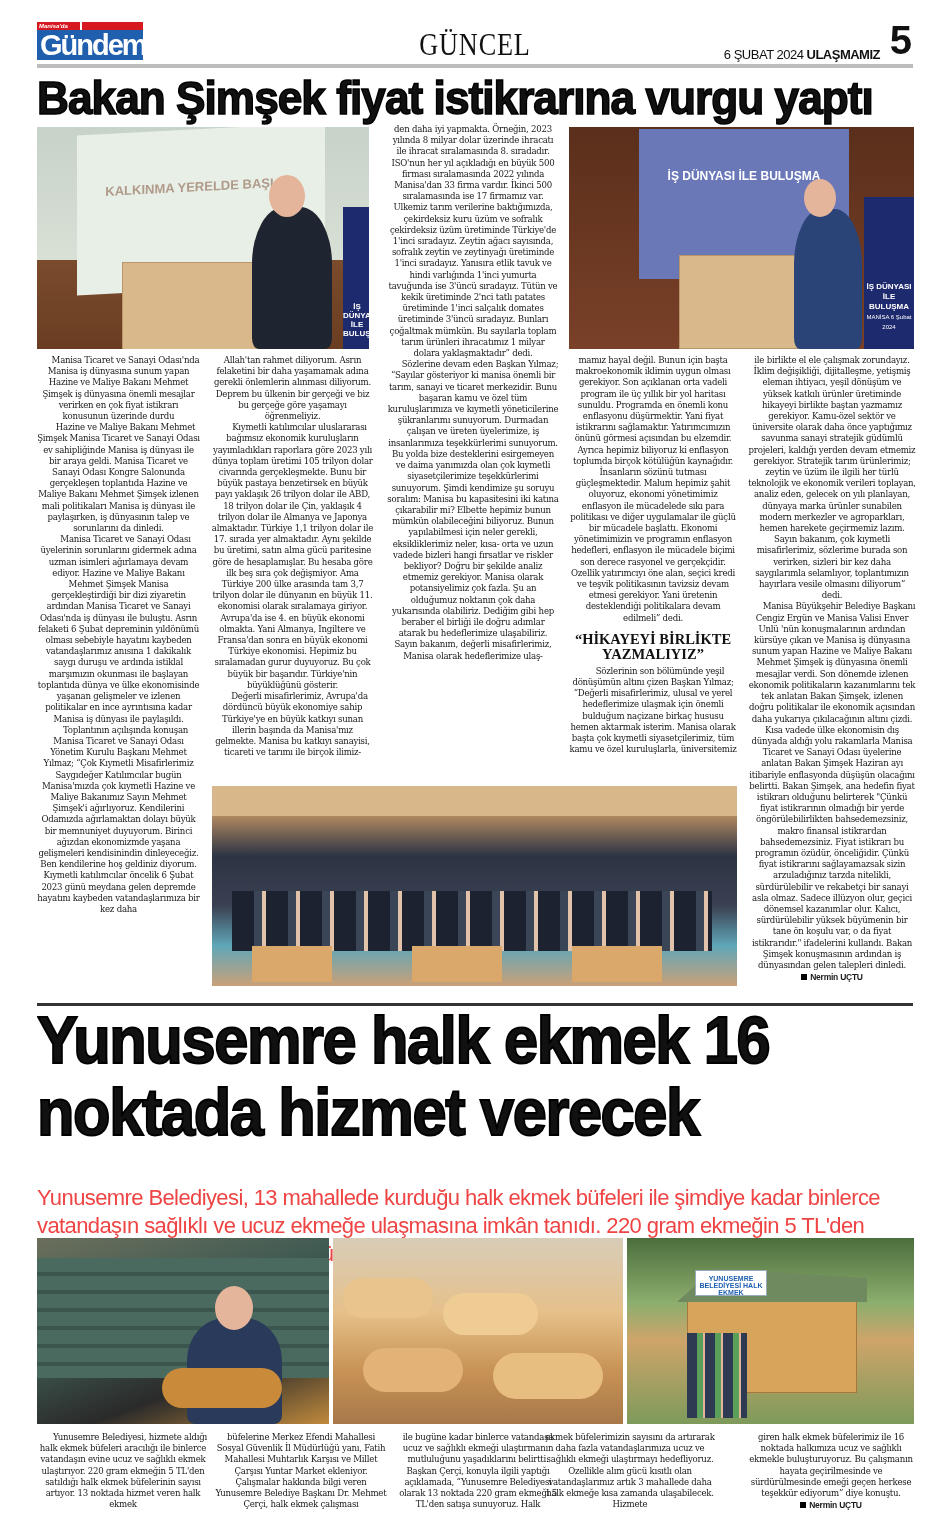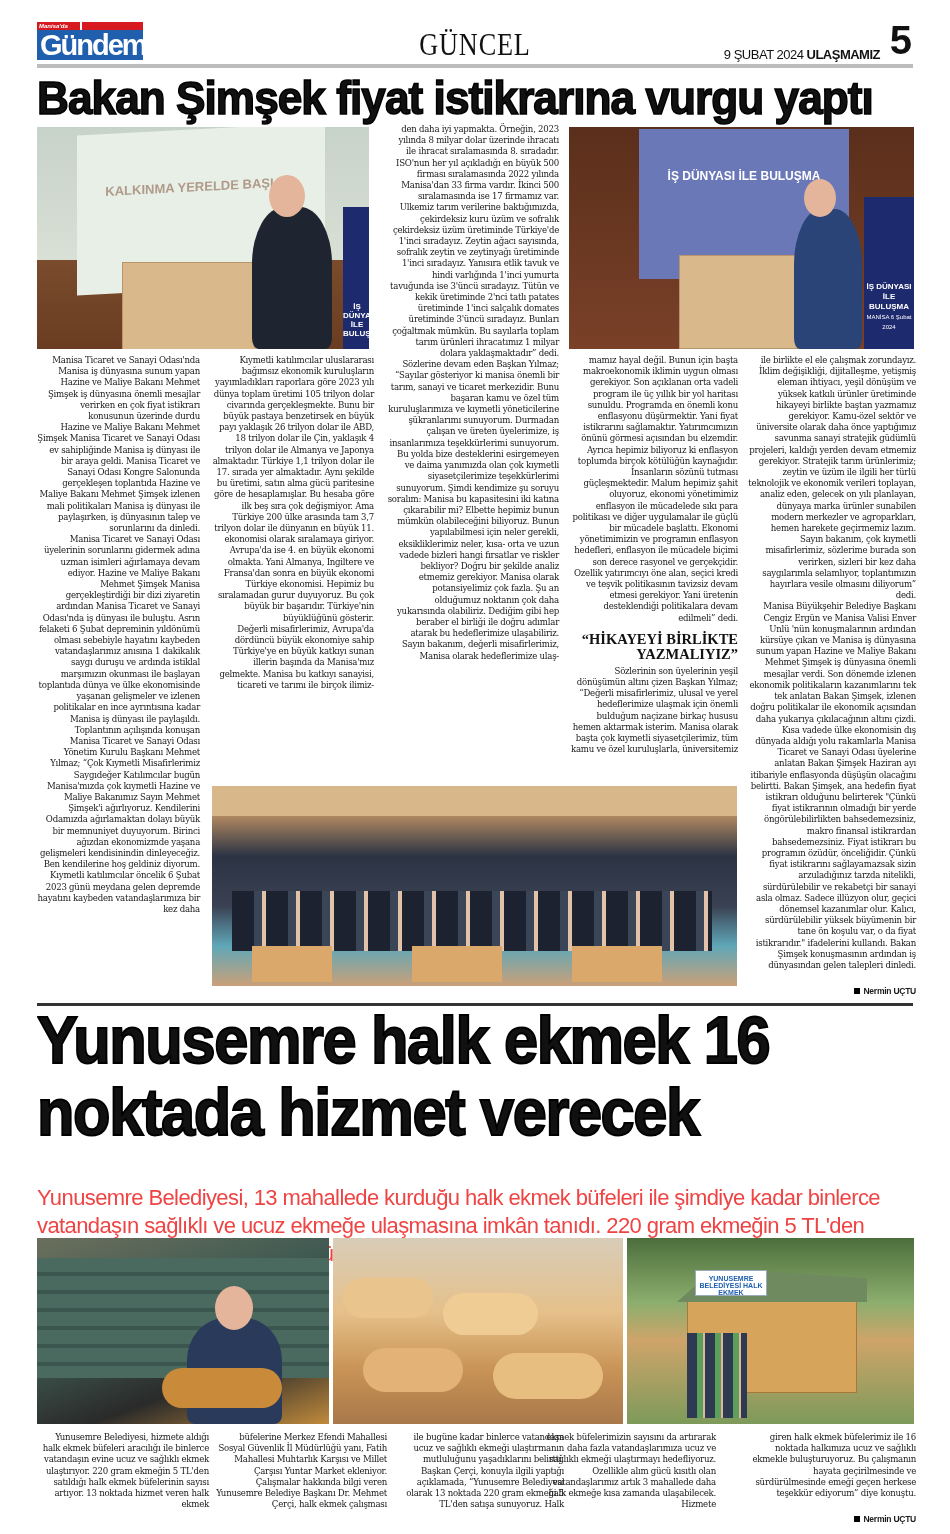"9 ŞUBAT 2024" span { text: 9 -> 6 }
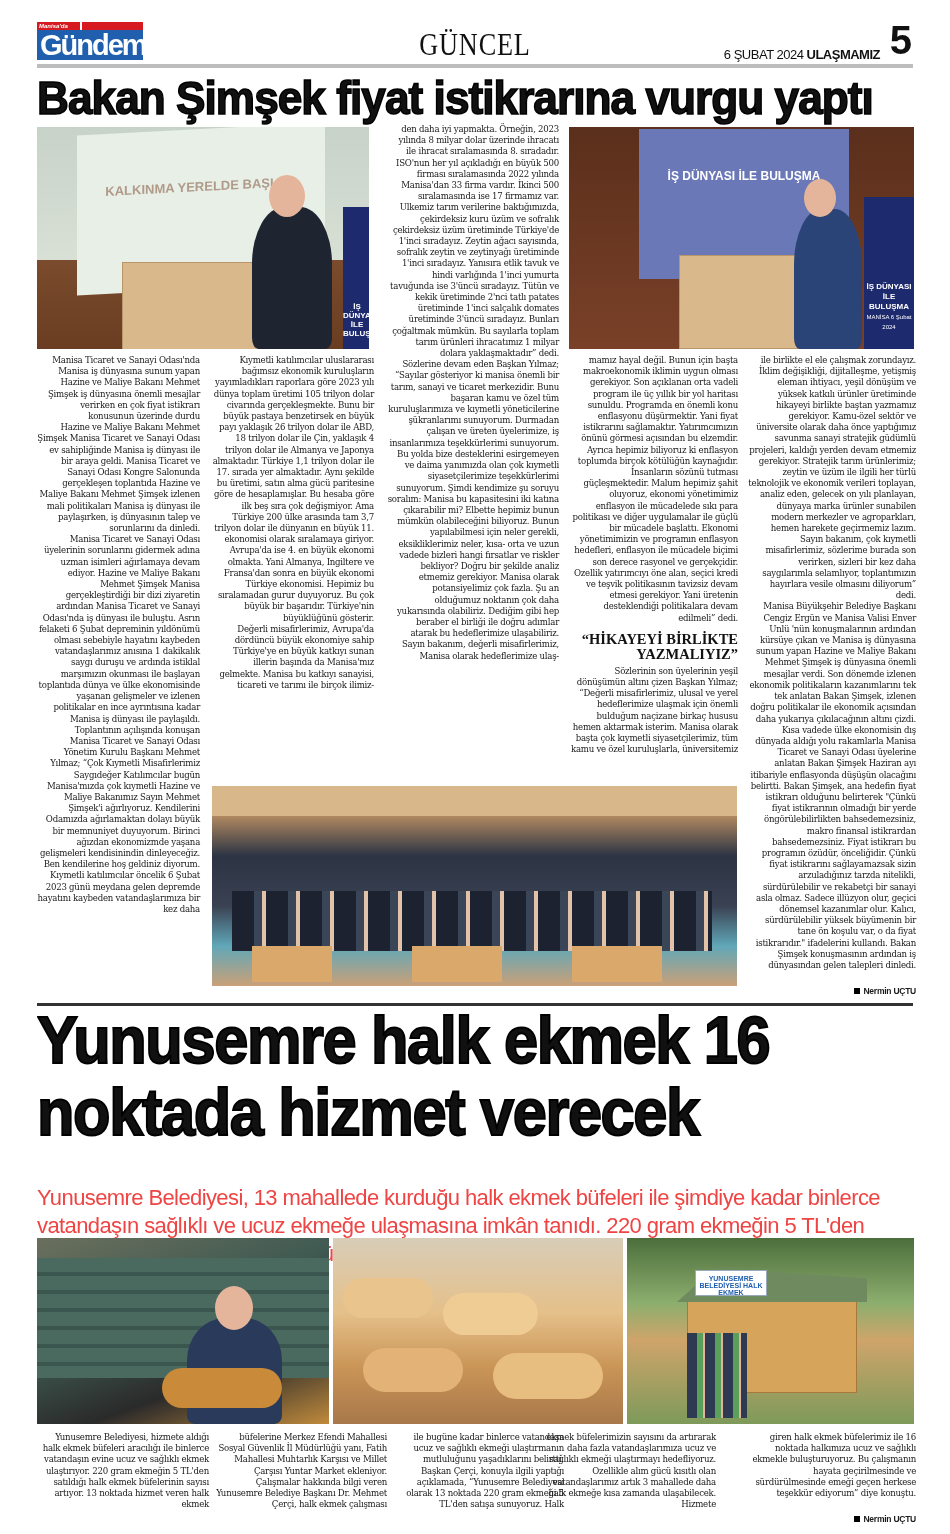"den daha iyi yapmakta. Örneğin," .col { text-align: right -> center }
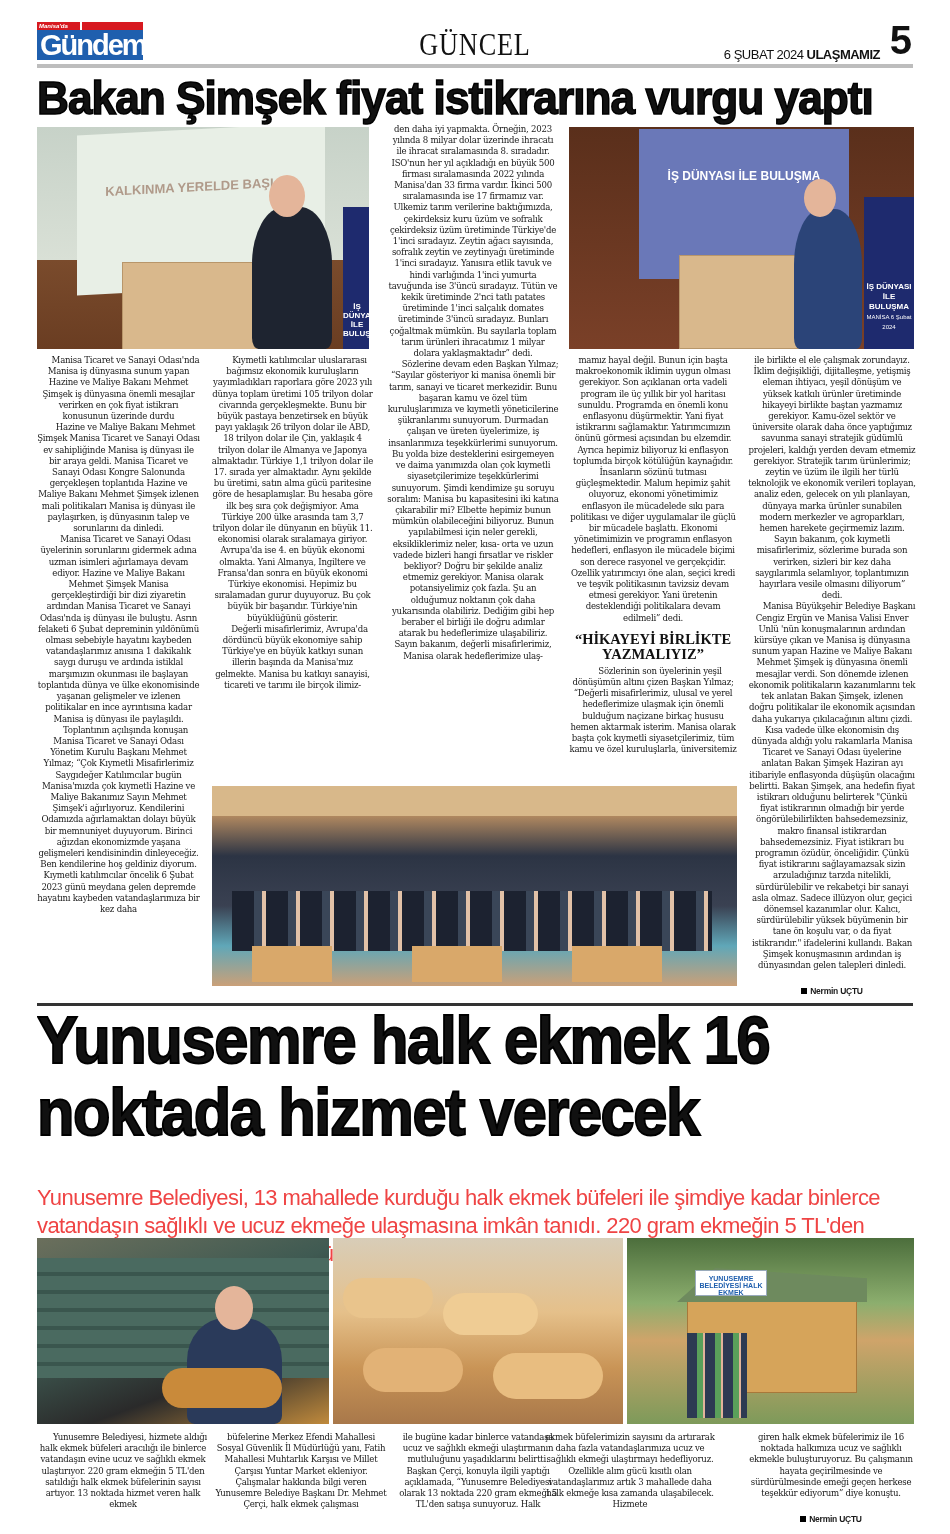"Allah'tan rahmet diliyorum. Asrın" p.noind { html: none -> <p>Allah'tan rahmet diliyorum. Asrın felaketini bir daha yaşamamak adına gerekli önlemlerin alınması diliyorum. Deprem bu ülkenin bir gerçeği ve biz bu gerçeğe göre yaşamayı öğrenmeliyiz.</p> }
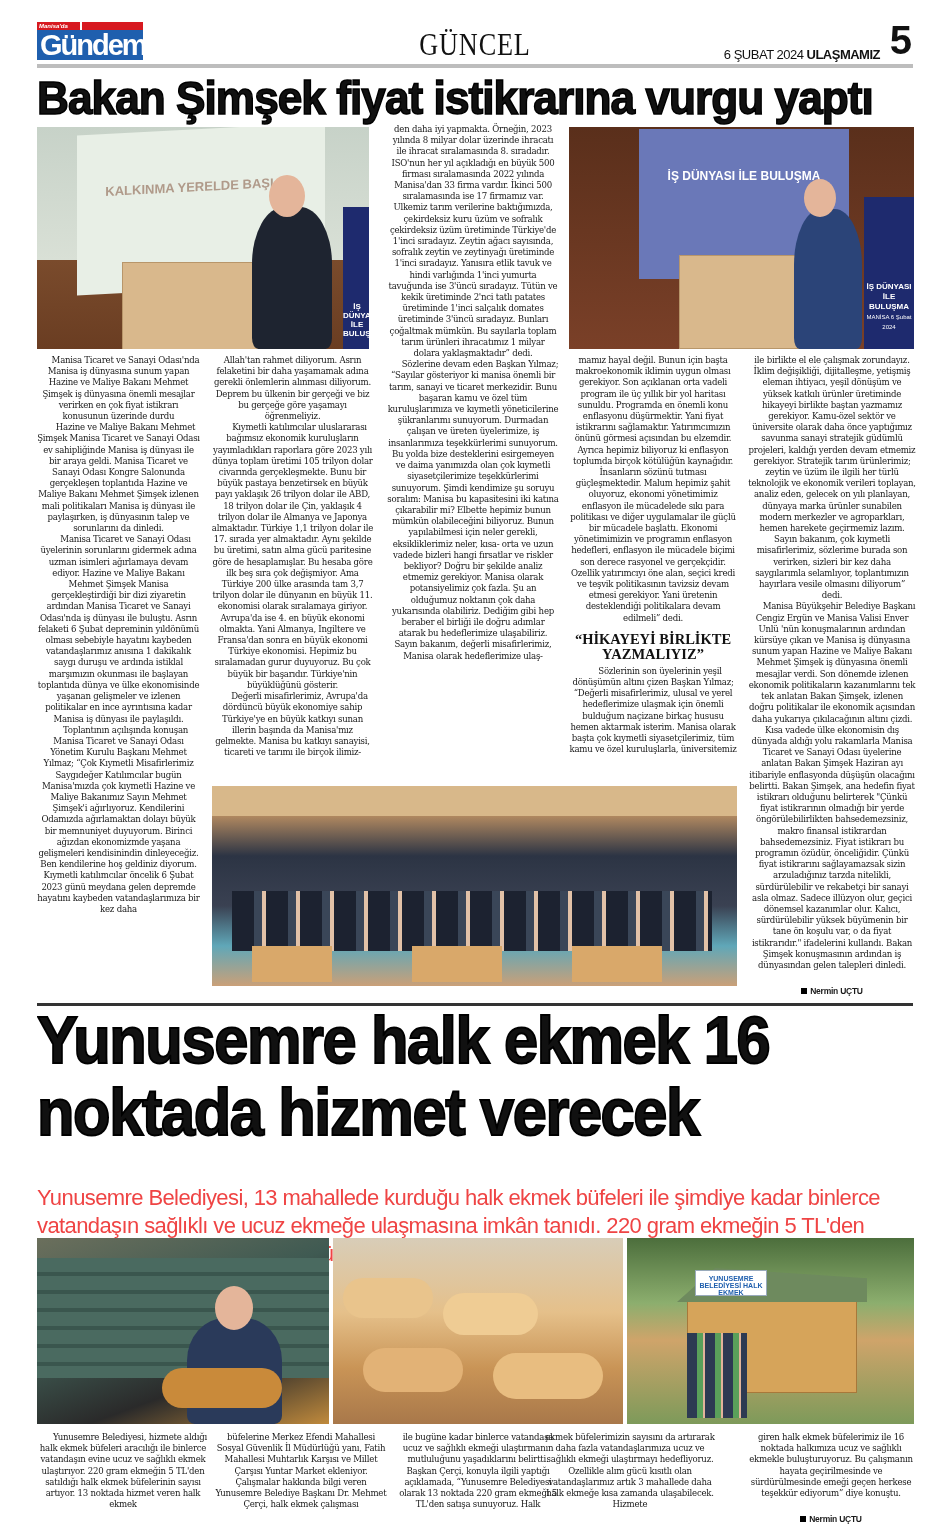"Sözlerinin son üyelerinin yeşil" p { text: üyelerinin -> bölümünde }
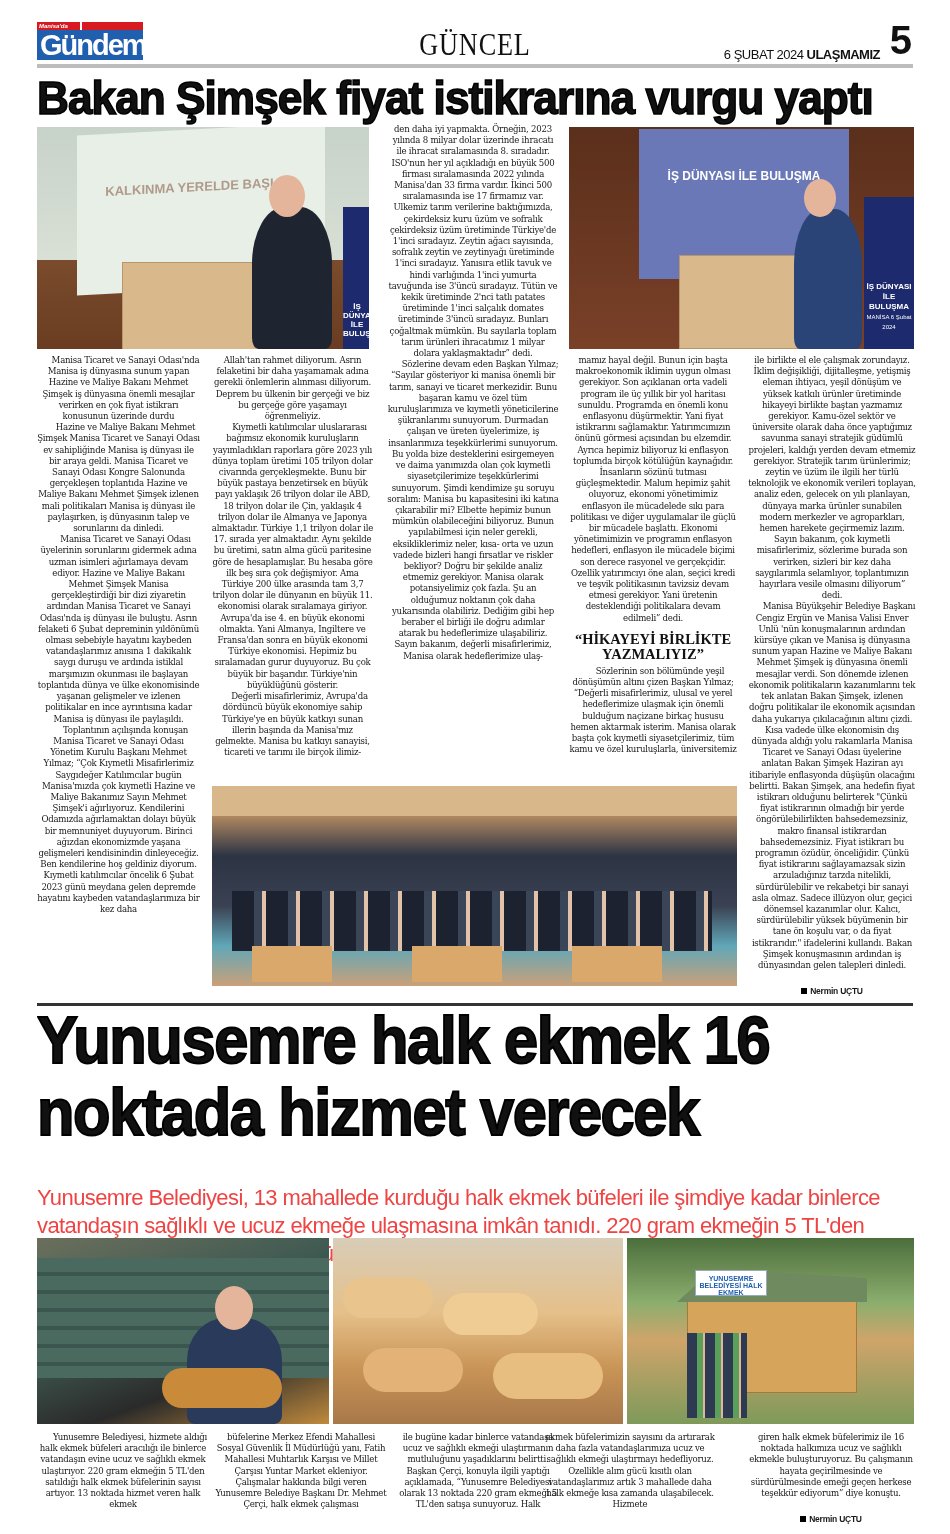"Nermin UÇTU" .byline { margin-top: 15px -> 1px }
